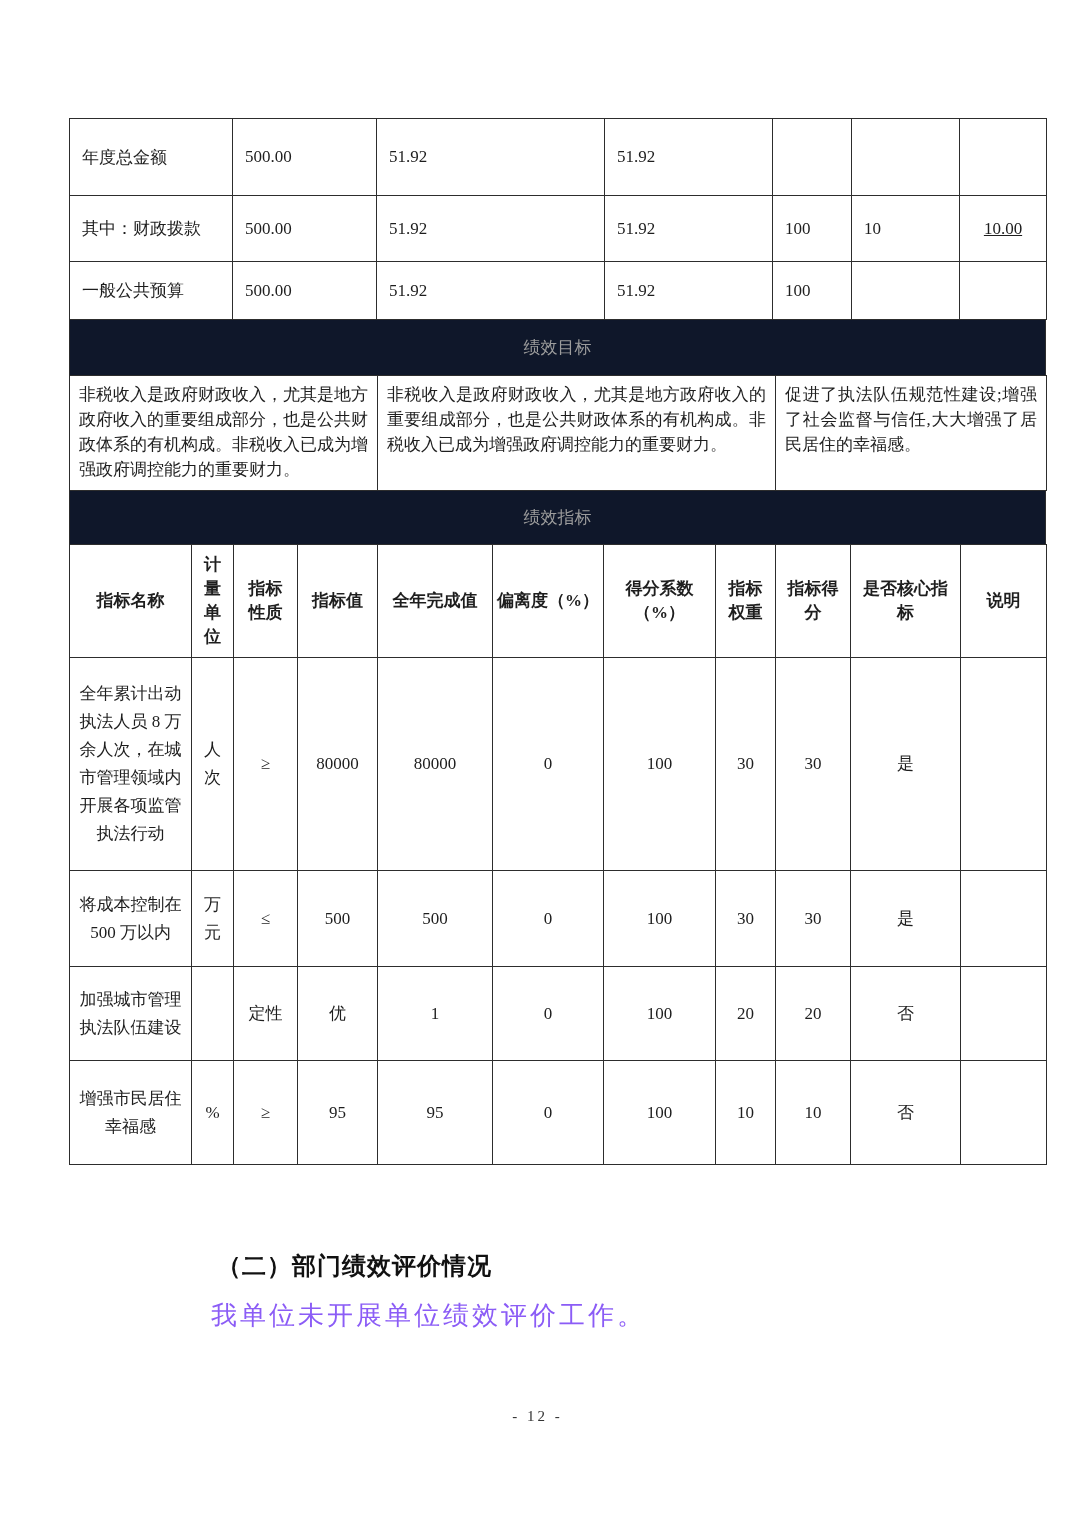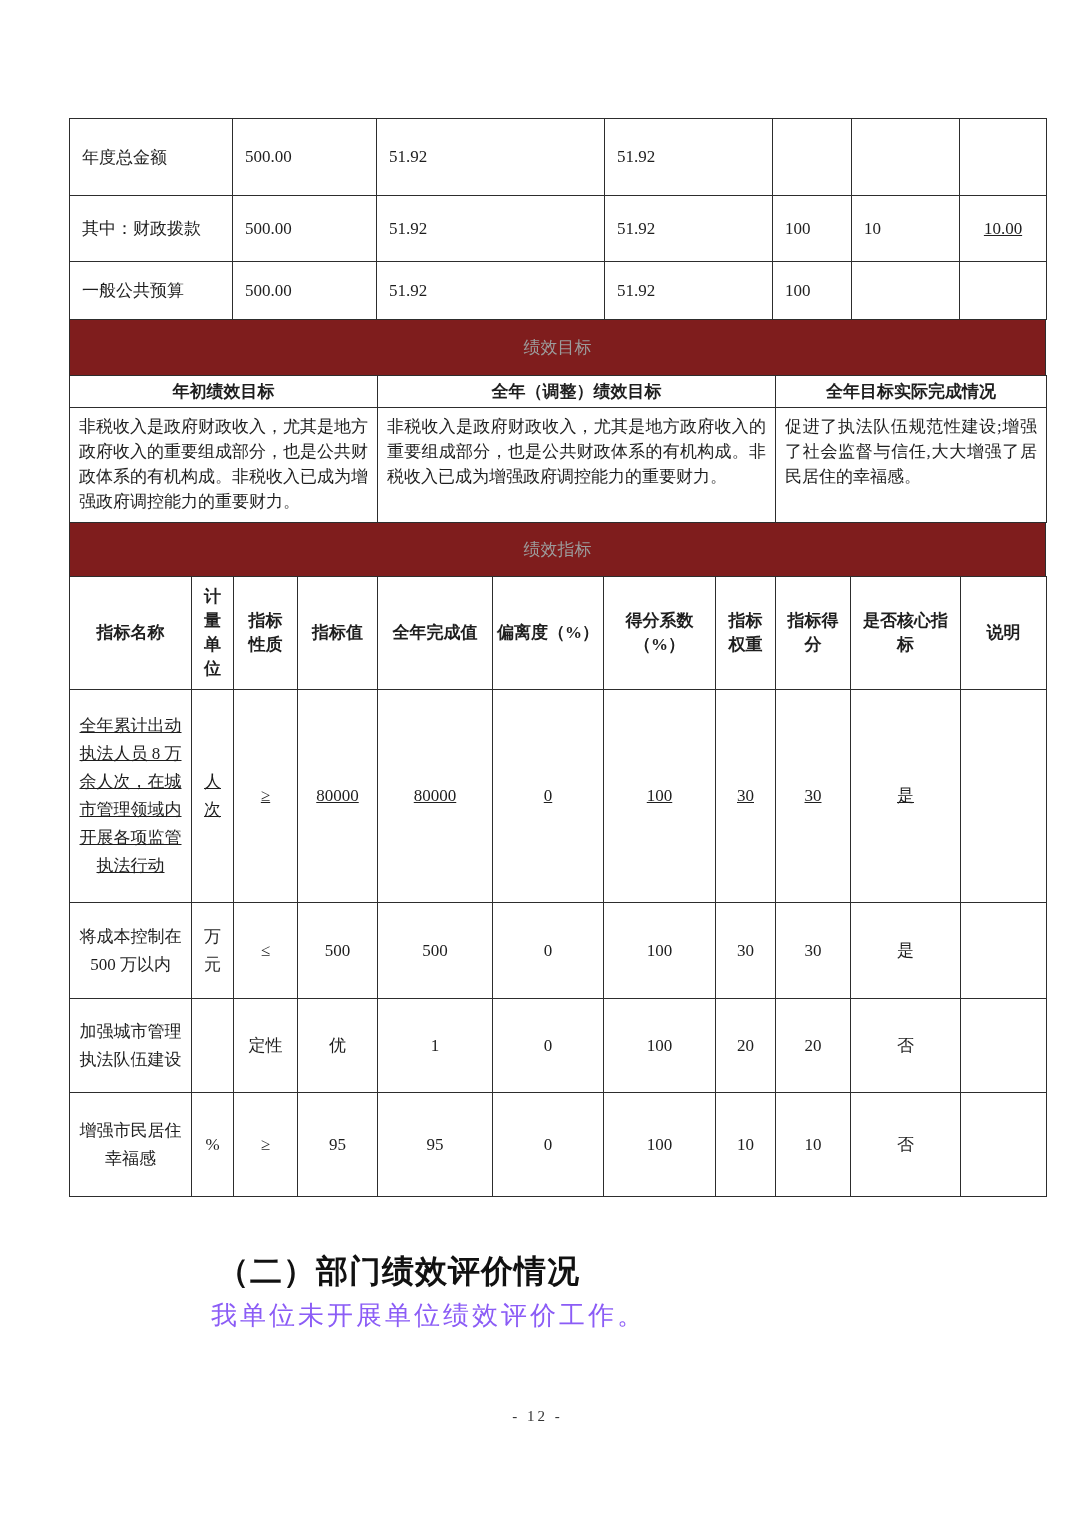"绩效目标" .band { background: #7f1d1d -> #0f172a }
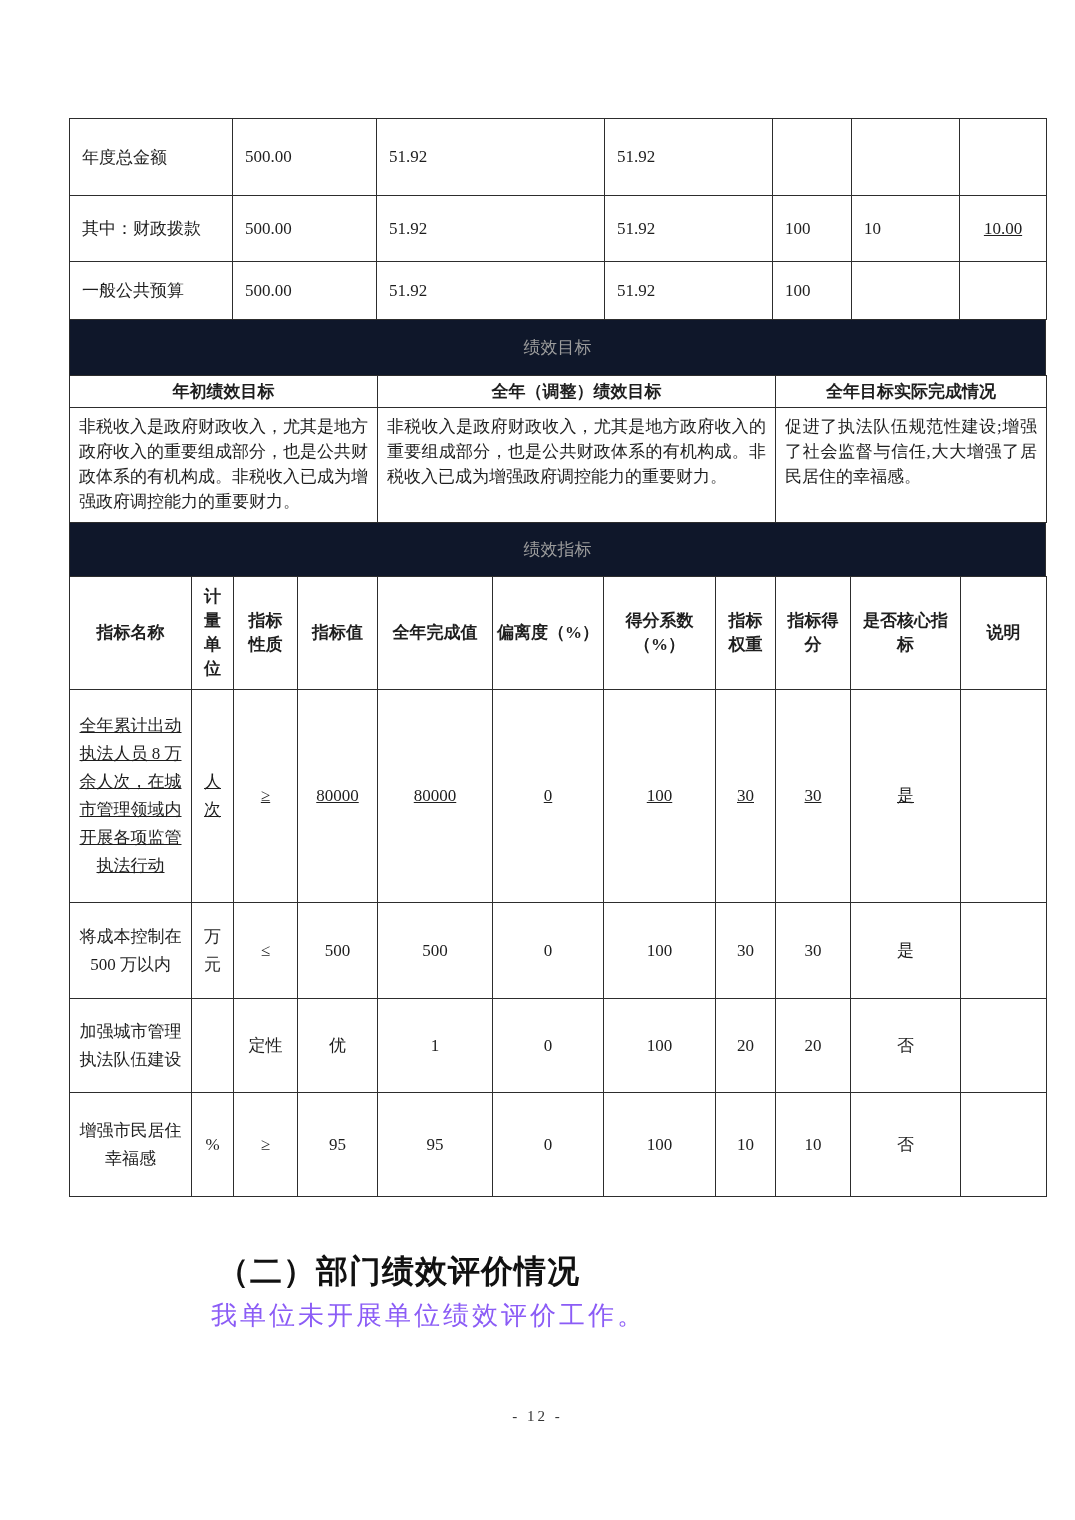"年初绩效目标" tr.hdrB { html: <tr> <td>年初绩效目标</td> <td>全年（调整）绩效目标</td> <td>全年目标实际完成情况</td> </tr> -> none }
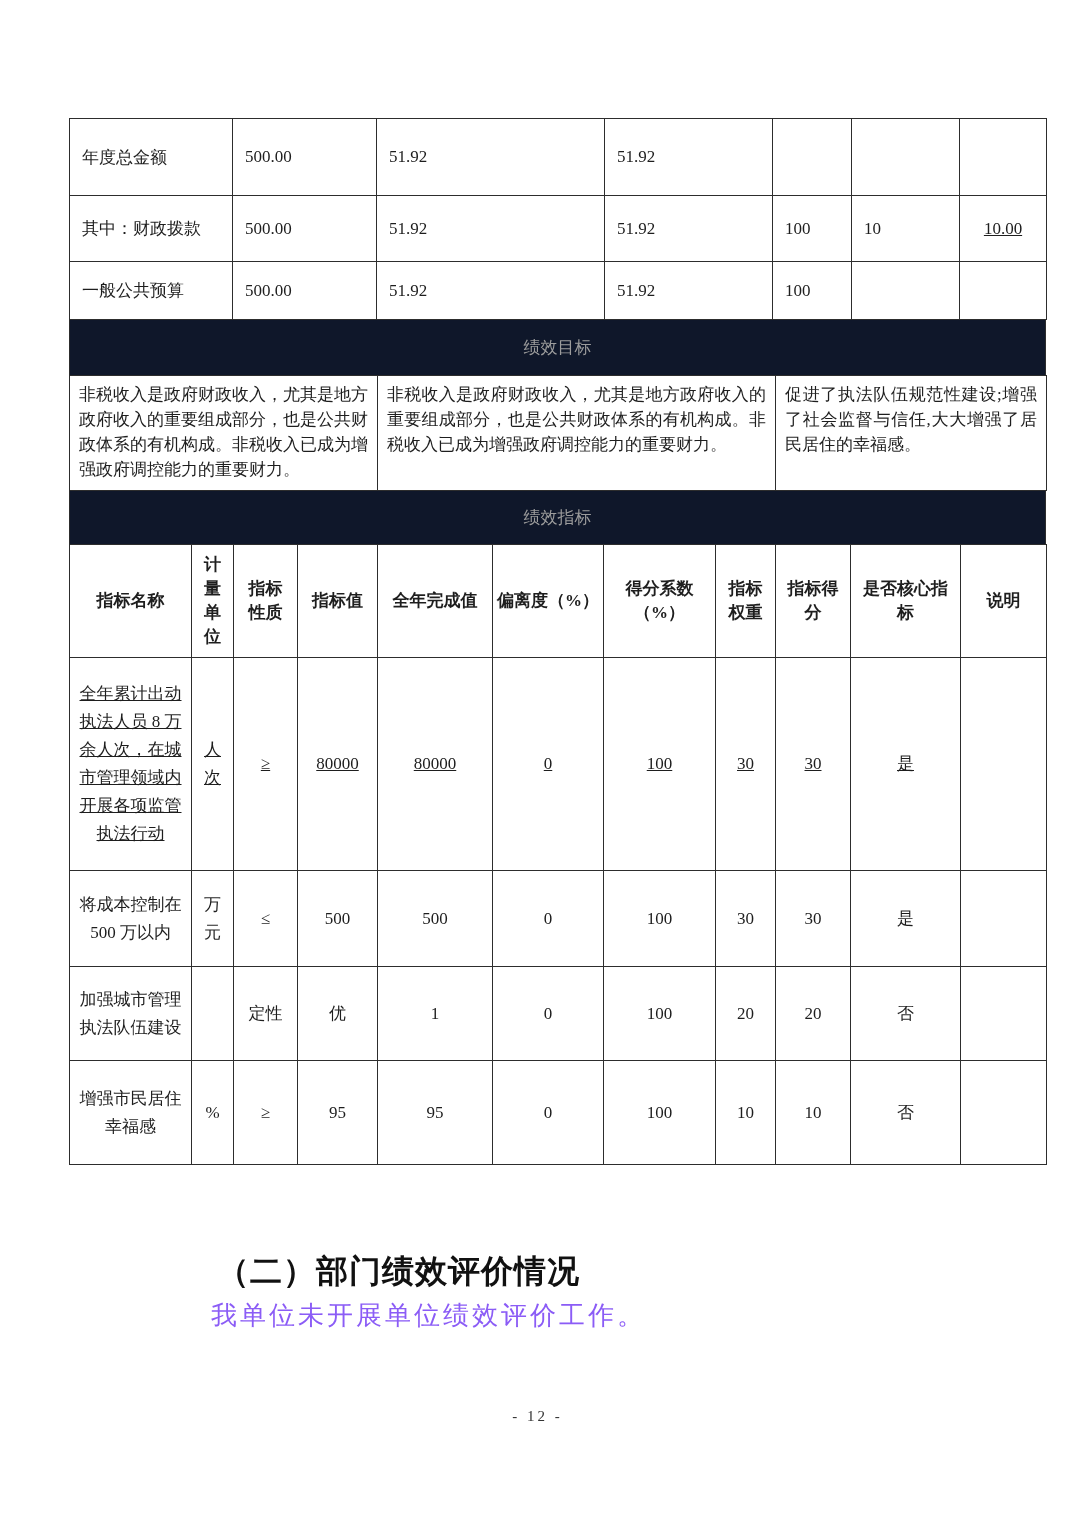"全年累计出动执法人员 8 万余人次，在城市管理领域内开展各项监管执法行动" .tC .rowC1 { text-decoration: underline -> none }
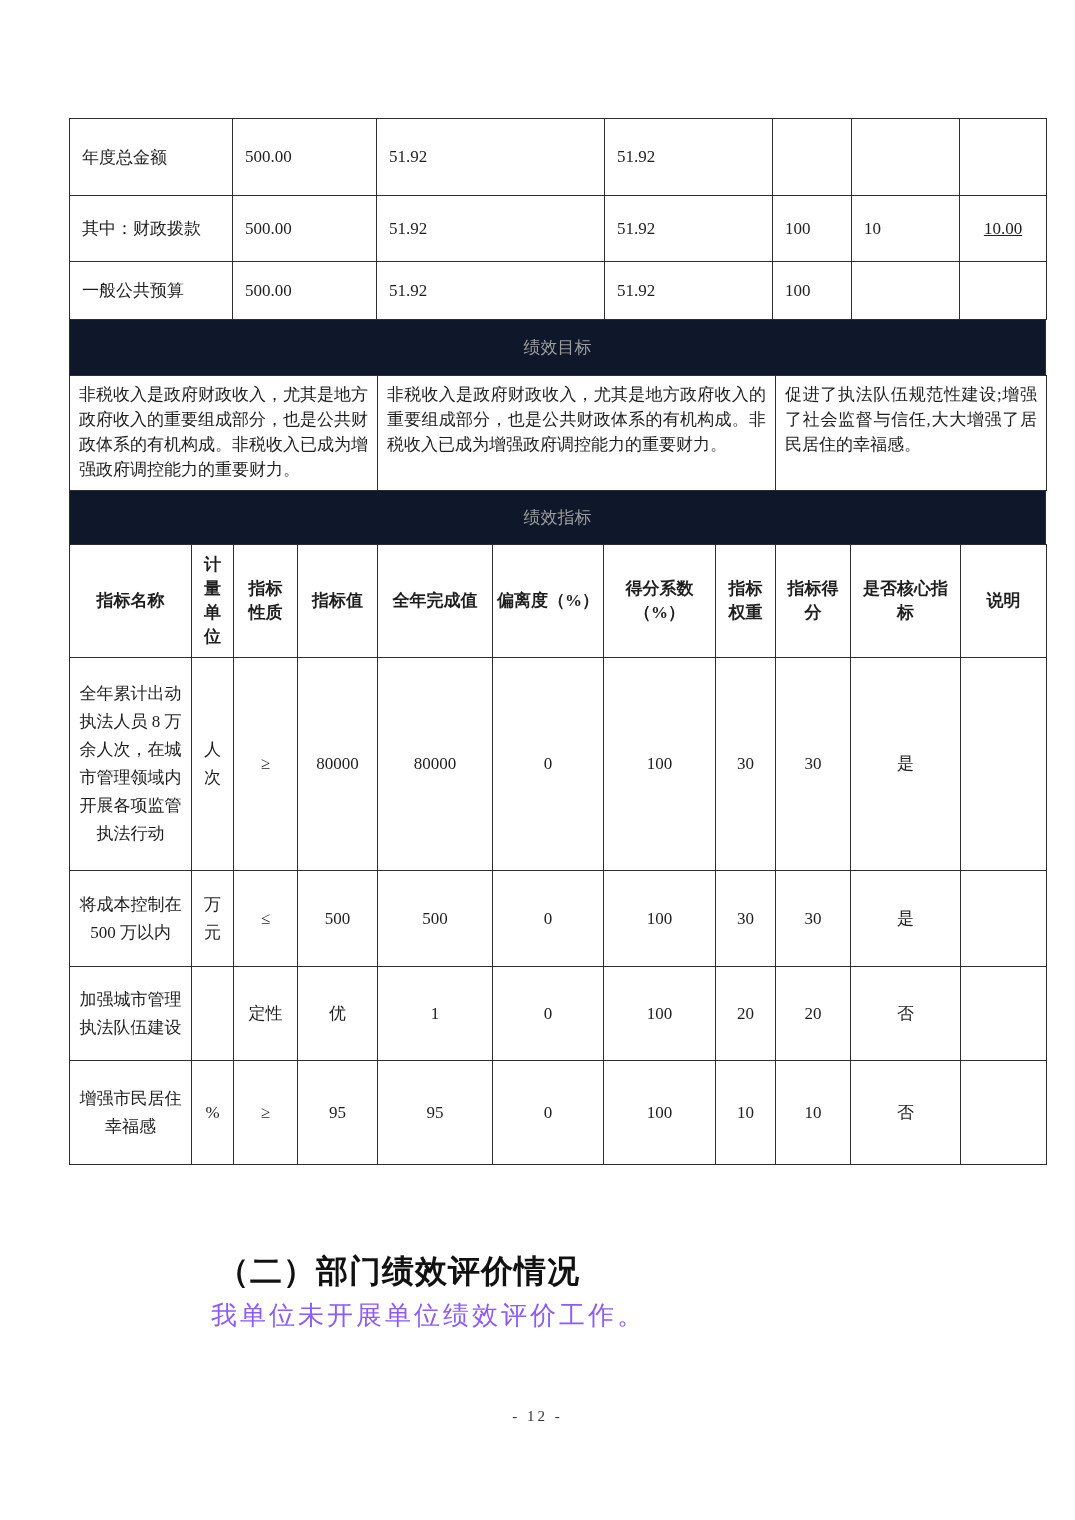"（二）部门绩效评价情况" .sub-heading { font-size: 32px -> 24px }
